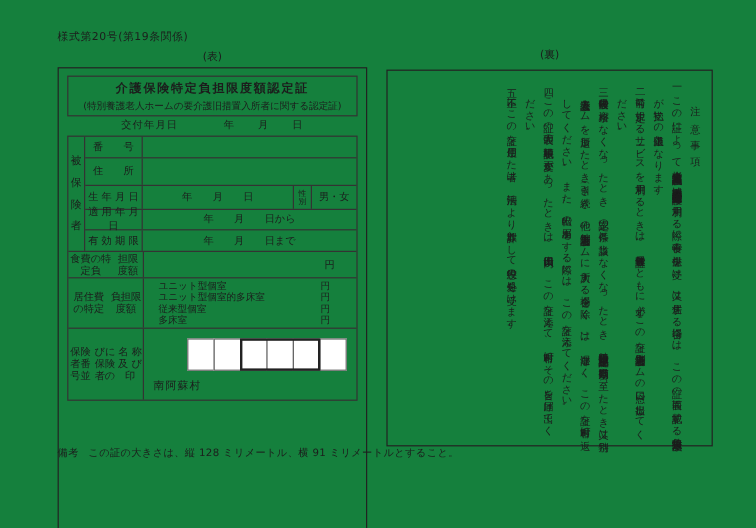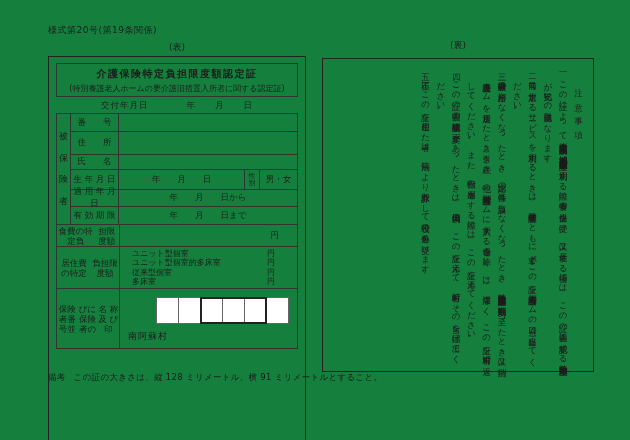"氏 名" div.trow { html: <div> <div>氏 名</div> <div></div> </div> -> none }
